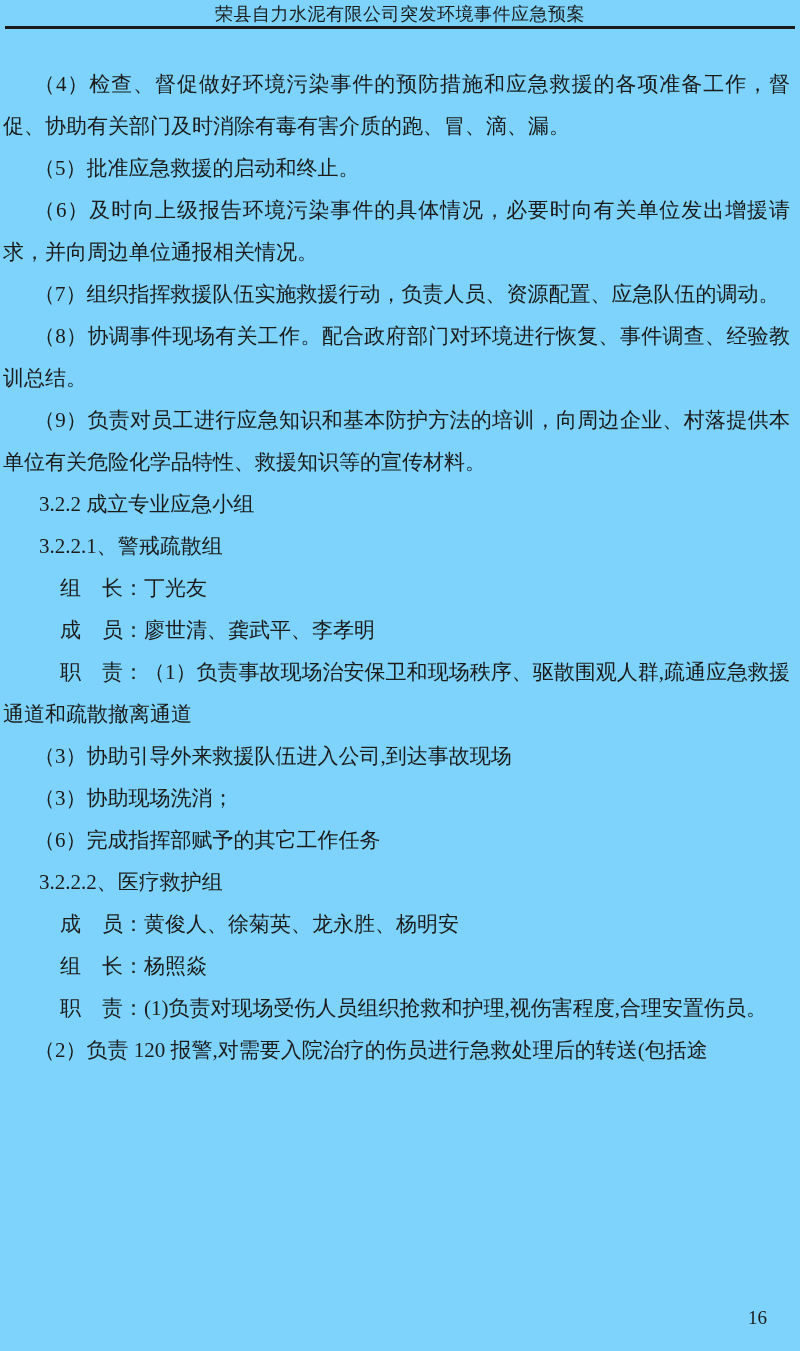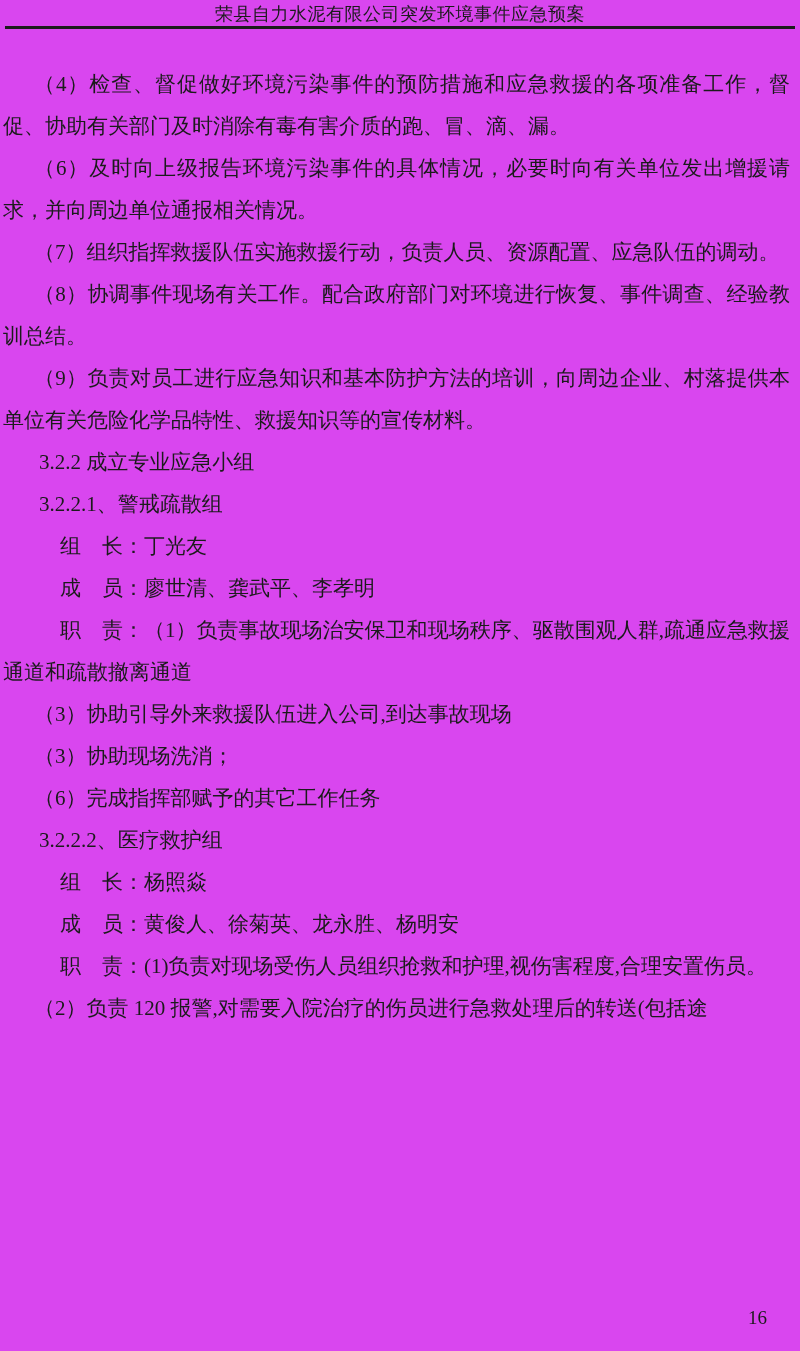"荣县自力水泥有限公司突发环境事件应急预案" .page { background: #d946ef -> #7dd3fc }
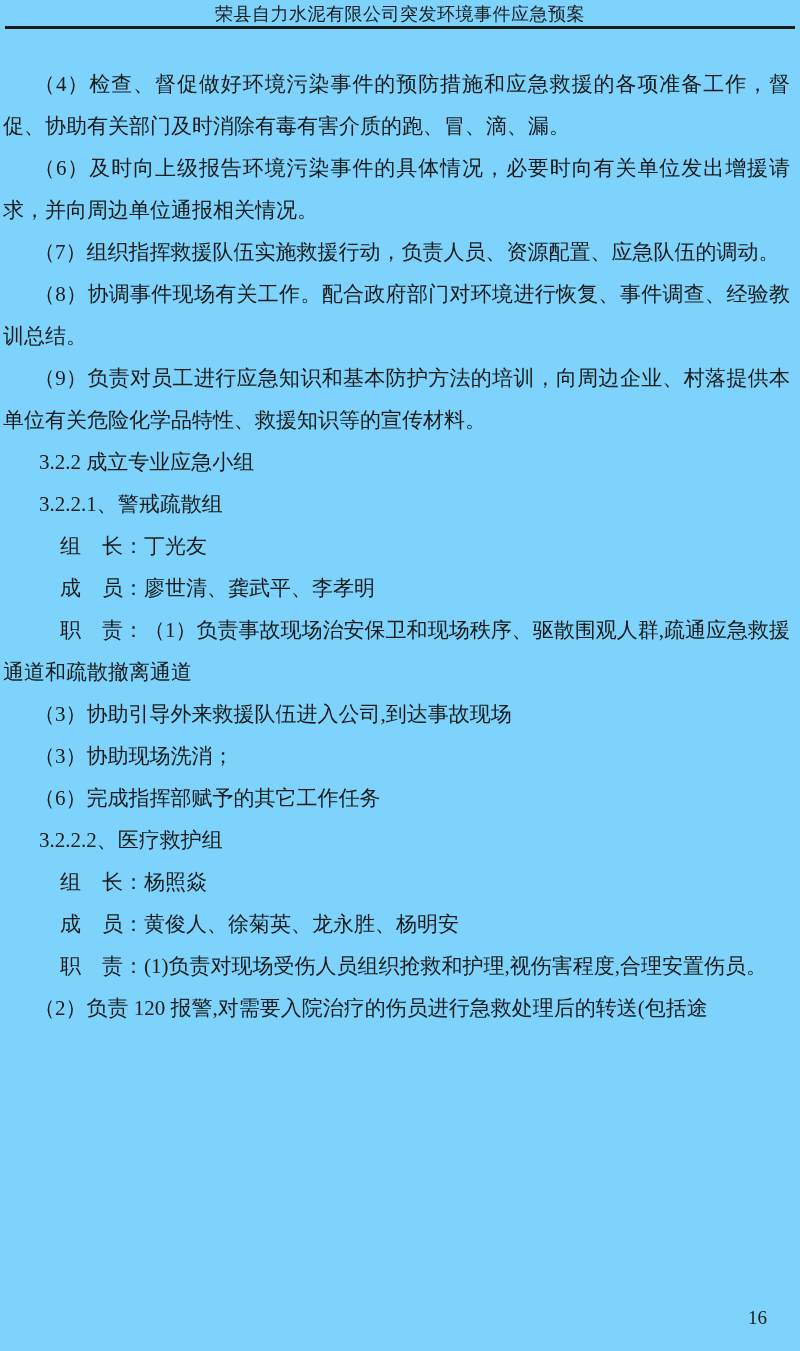"（5）批准应急救援的启动和终止。" div.para { html: none -> <div>（5）批准应急救援的启动和终止。</div> }
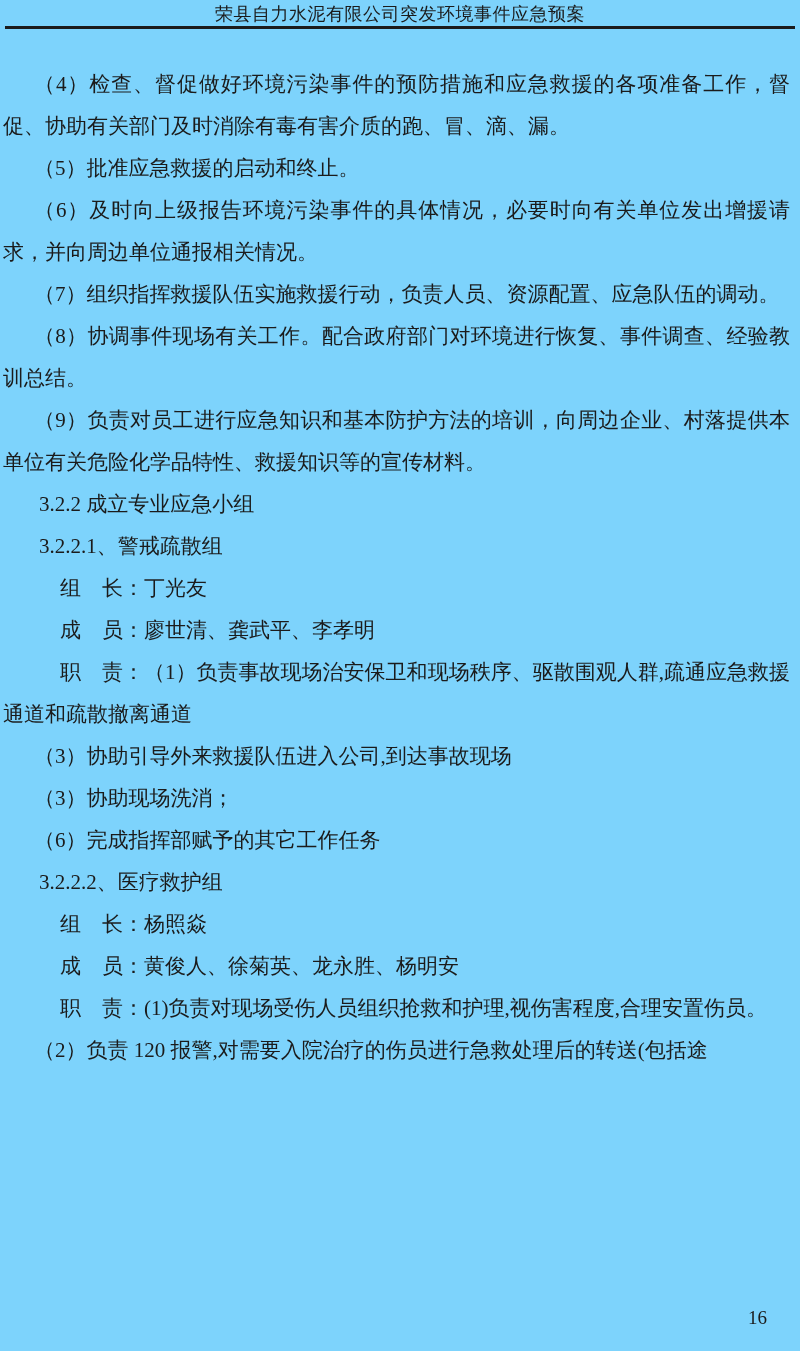"组 长：杨照焱" div.para { order: before "成 员：黄俊人、徐菊英、龙永胜、杨明安" -> after "成 员：黄俊人、徐菊英、龙永胜、杨明安" }
